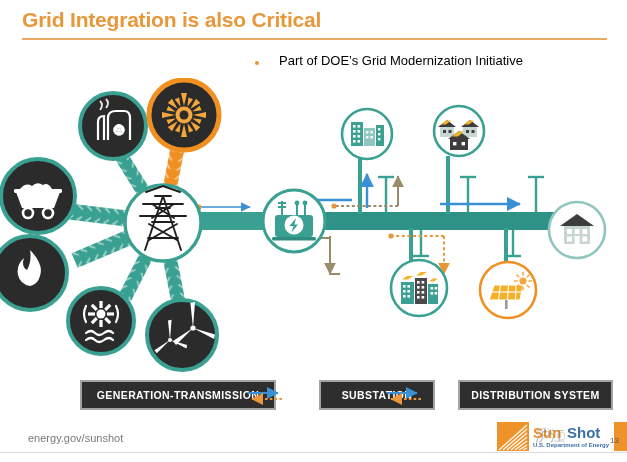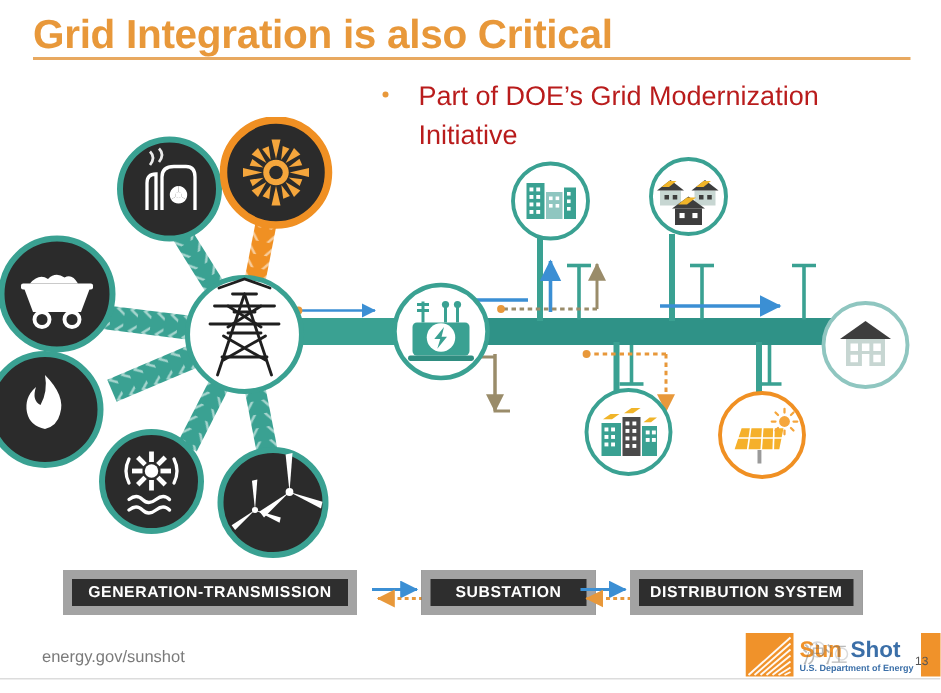"Grid Integration is also Critical" #title { font-size: 27px -> 21px }
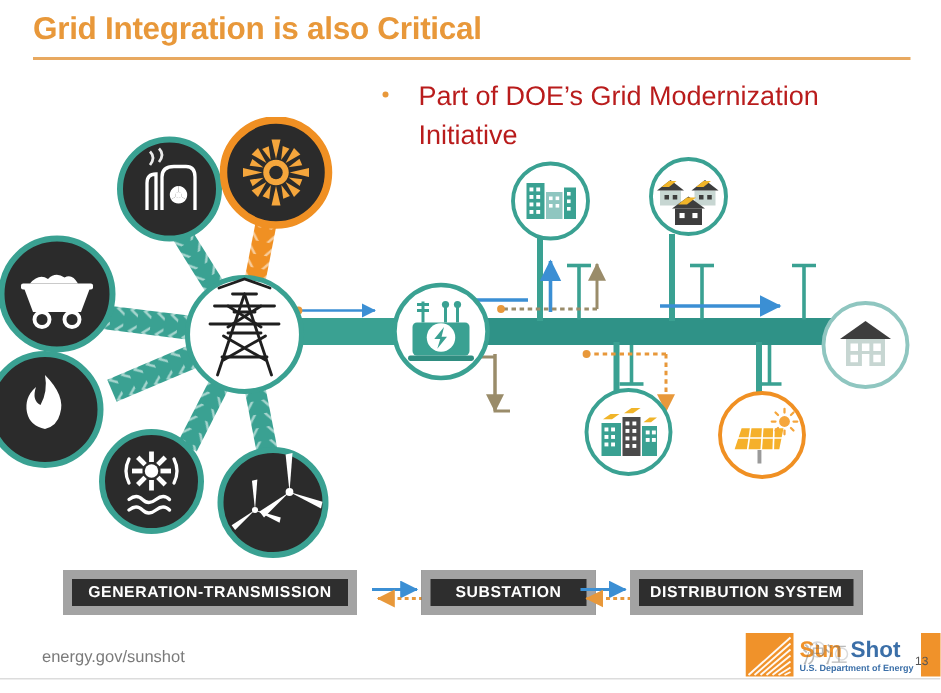"Part of DOE’s Grid Modernization" #bullet-text { color: #b91c1c -> #000000; font-size: 18px -> 13px }
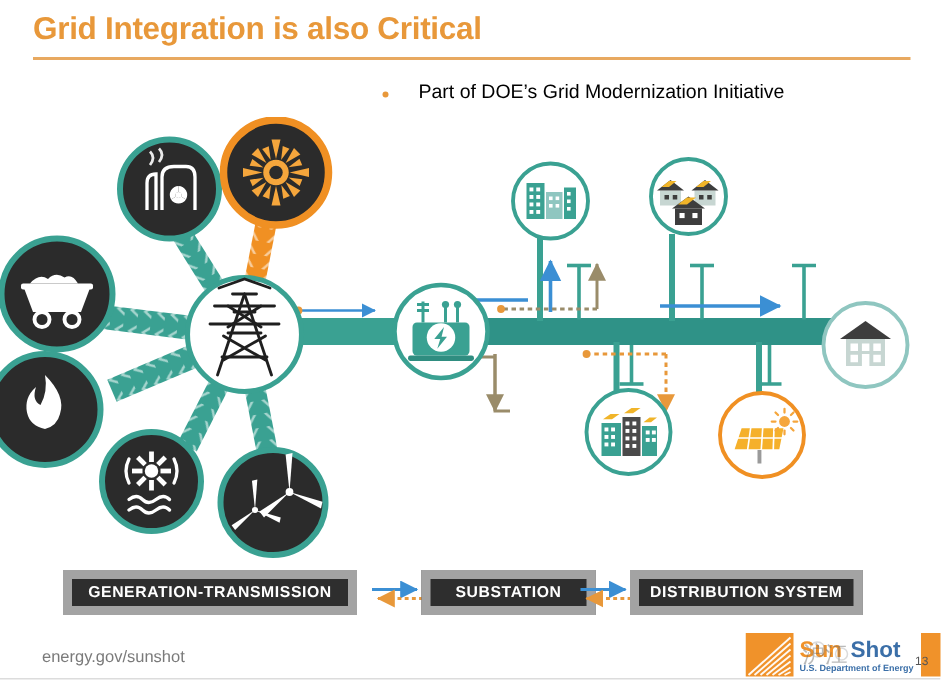"GENERATION-TRANSMISSION" .flowbox { border: 6px solid #a3a3a3 -> 2px solid #a3a3a3; margin-left: none -> 38px }
